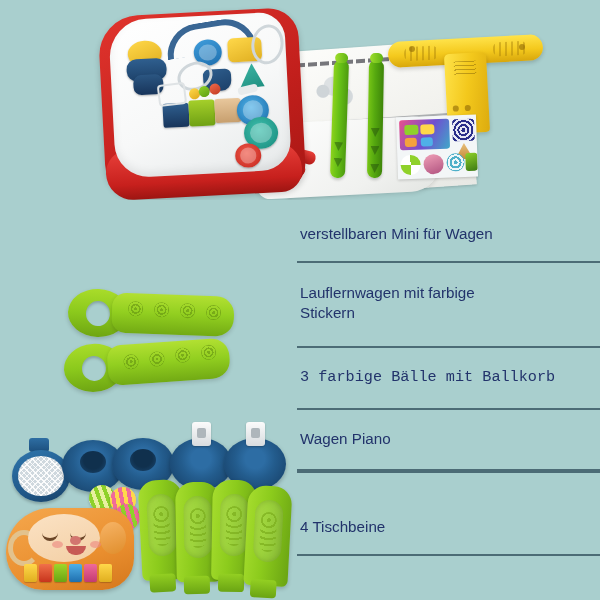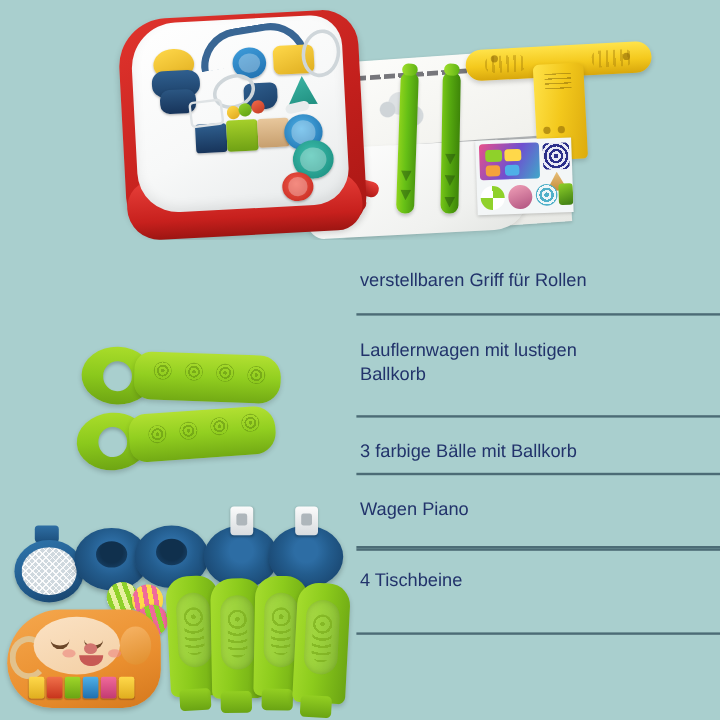"verstellbaren Griff für Rollen" div.row-text { text: Griff für Rollen -> Mini für Wagen }
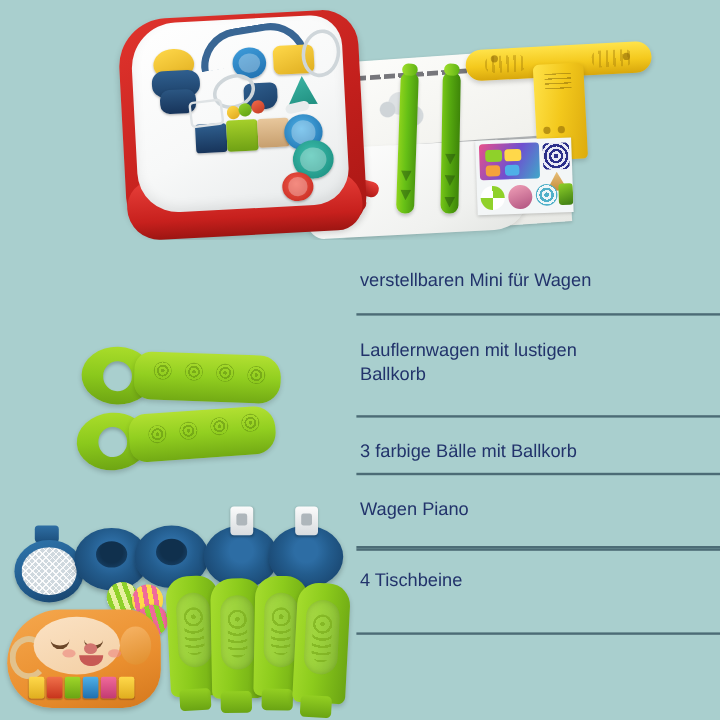"Lauflernwagen mit lustigen Ballkorb" div.row-text { text: lustigen Ballkorb -> farbige Stickern }
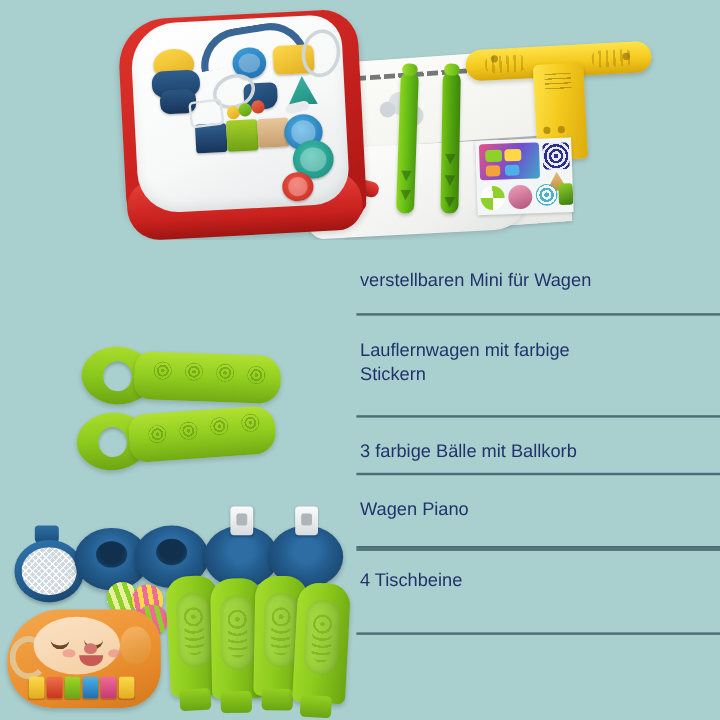"3 farbige Bälle mit Ballkorb" div.row-text { font-family: none -> Liberation Mono, monospace; padding-bottom: 7px -> 21px }
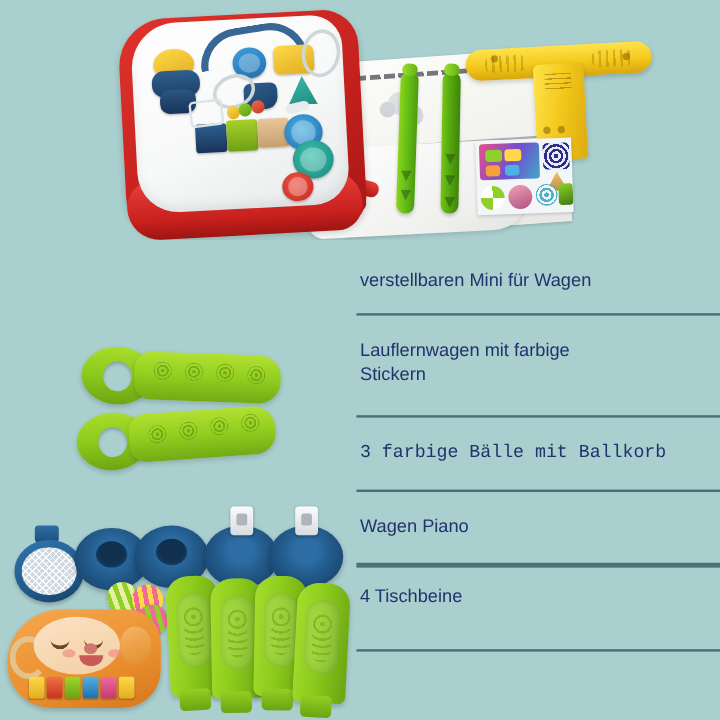"4 Tischbeine" div.row-text { margin-top: none -> 29px; padding-bottom: 33px -> 17px }
